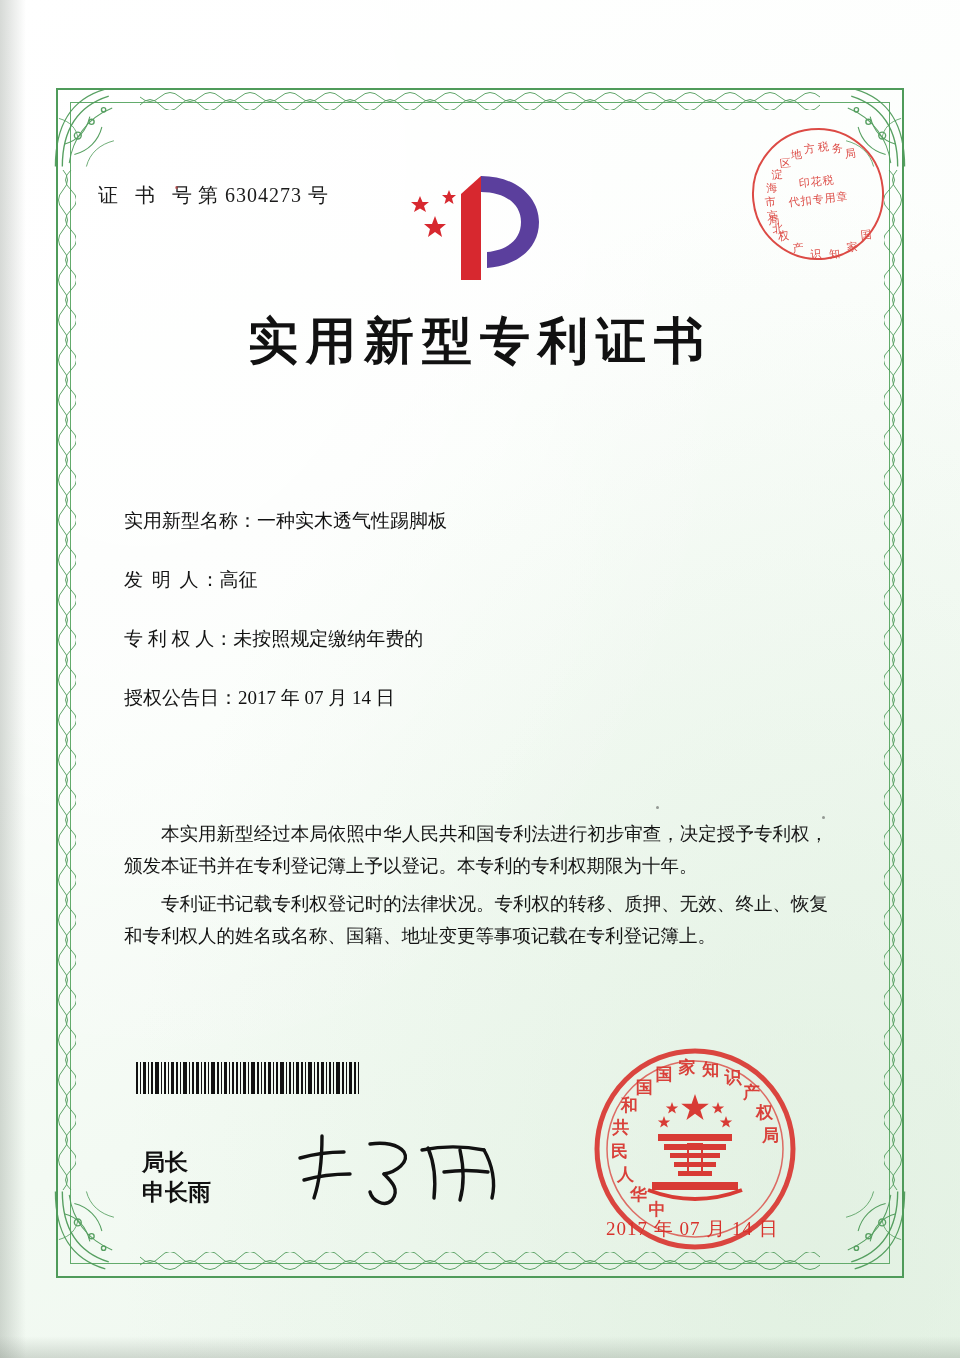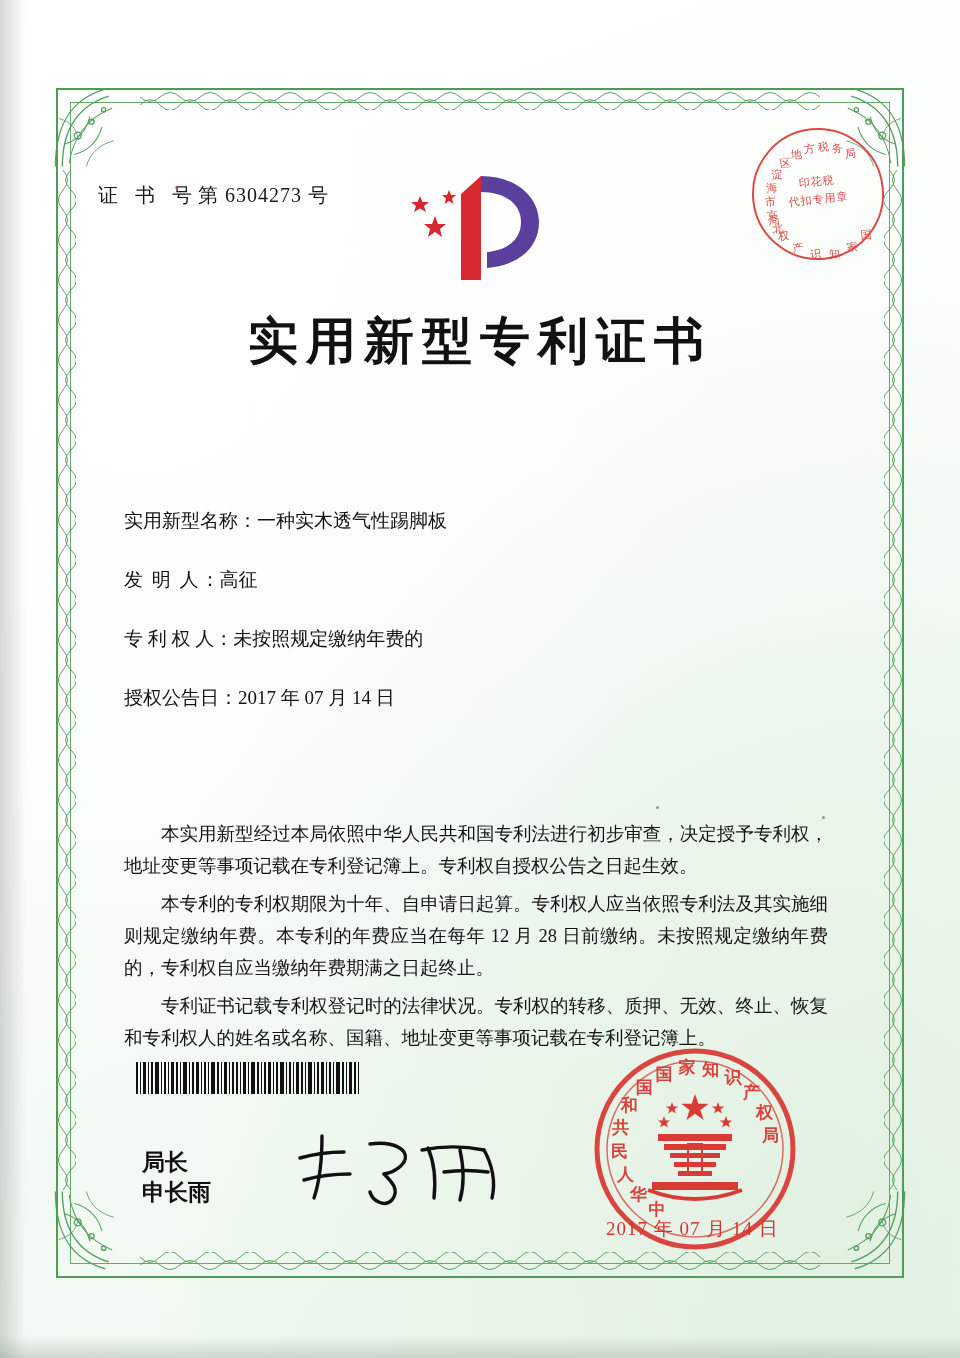"本实用新型经过本局依照中华人民共和国专利法进行初步审查，决定授予专利权，地址变更" p { text: 地址变更等事项记载在专利登记簿上。专利权自授权公告之日起生效 -> 颁发本证书并在专利登记簿上予以登记。本专利的专利权期限为十年 }
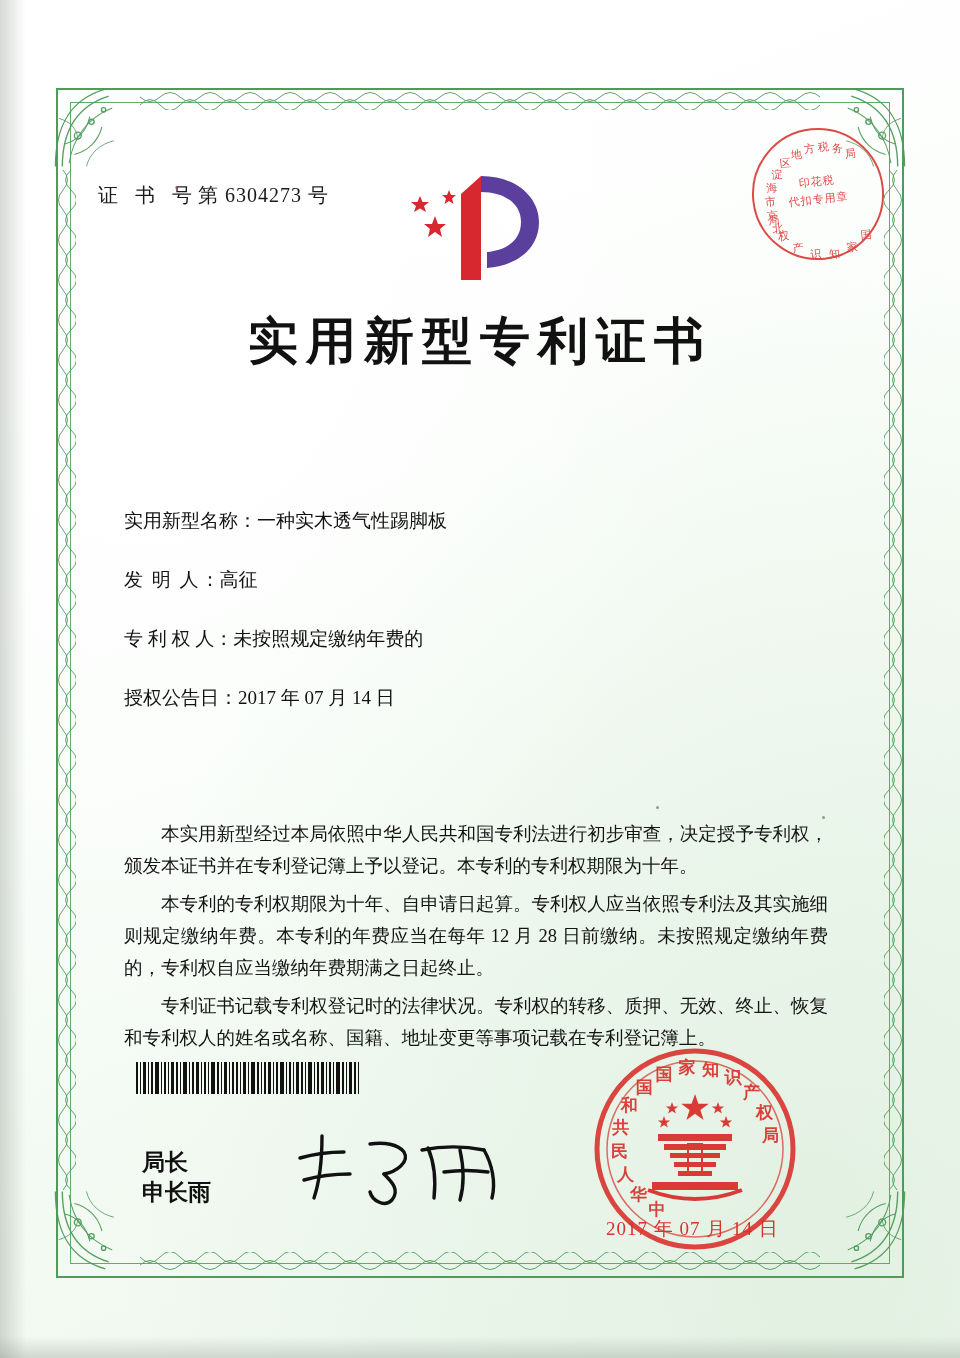"本专利的专利权期限为十年、自申请日起算。专利权人应当依照专利法及其实施细则规定缴" p { html: <p>本专利的专利权期限为十年、自申请日起算。专利权人应当依照专利法及其实施细则规定缴纳年费。本专利的年费应当在每年 12 月 28 日前缴纳。未按照规定缴纳年费的，专利权自应当缴纳年费期满之日起终止。</p> -> none }
